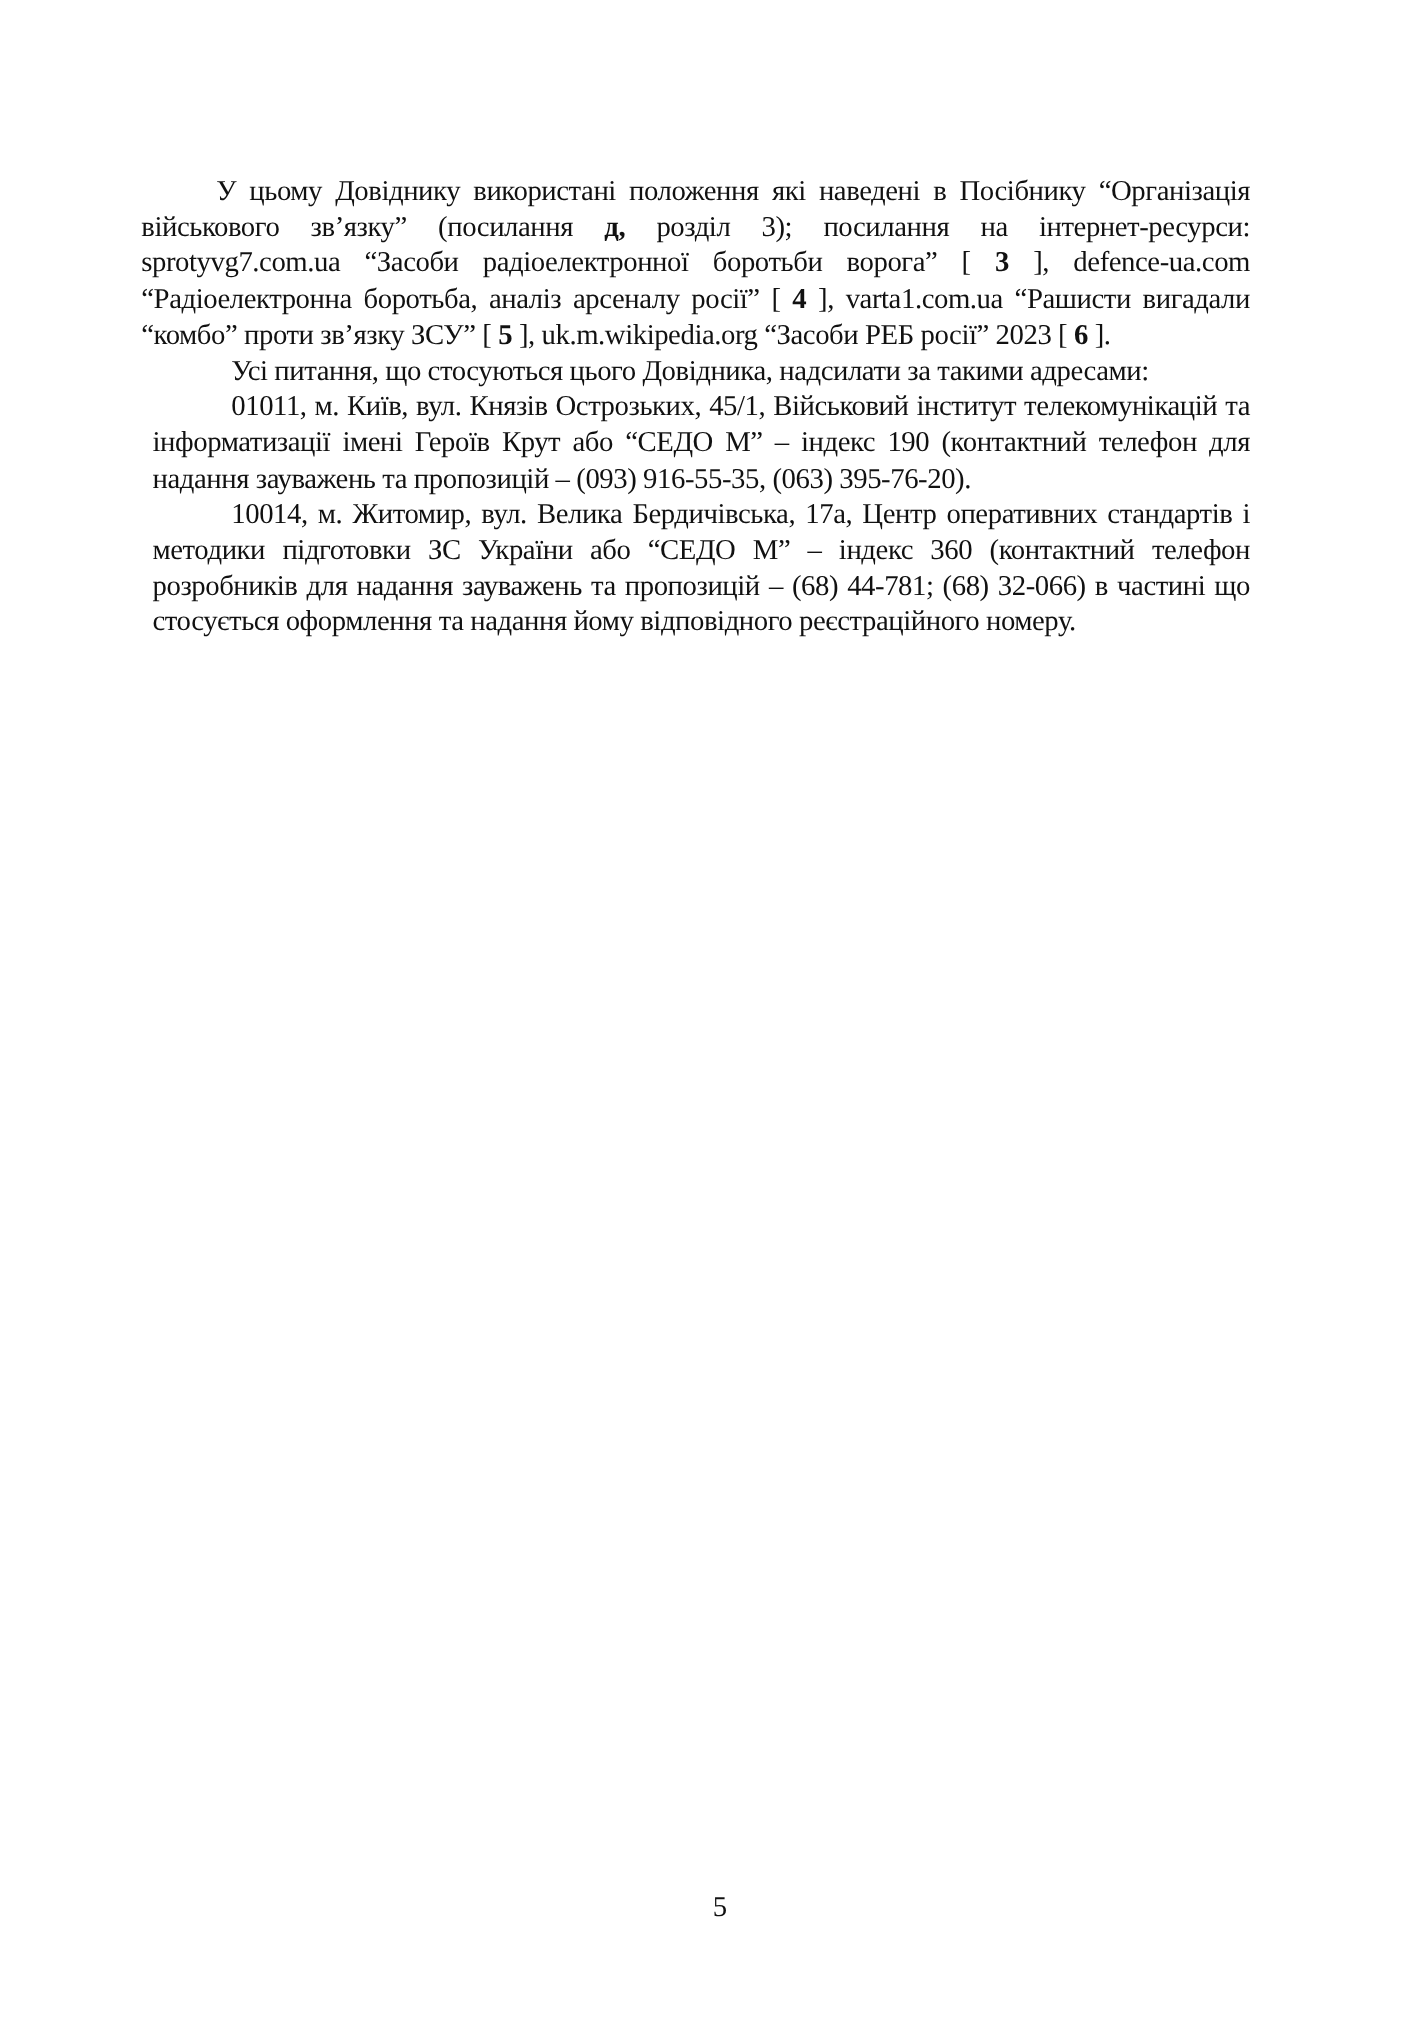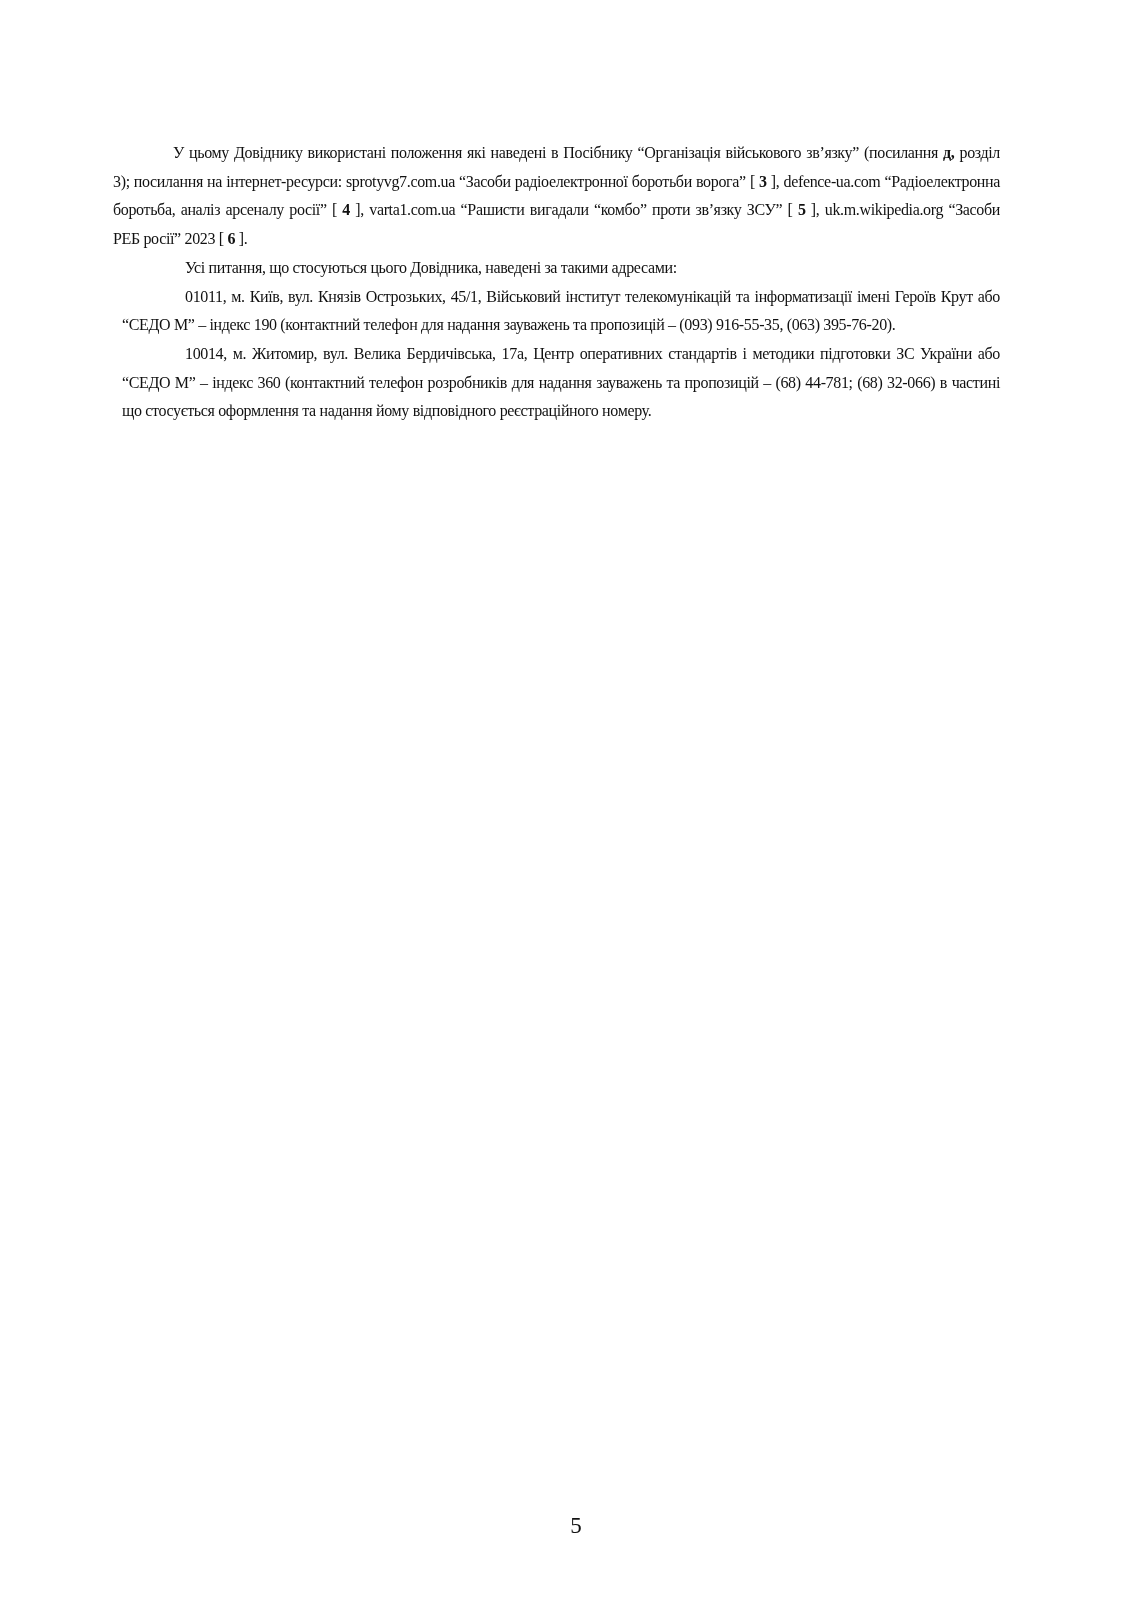"У цьому Довіднику використані положення" .text-block { font-size: 16px -> 23px }
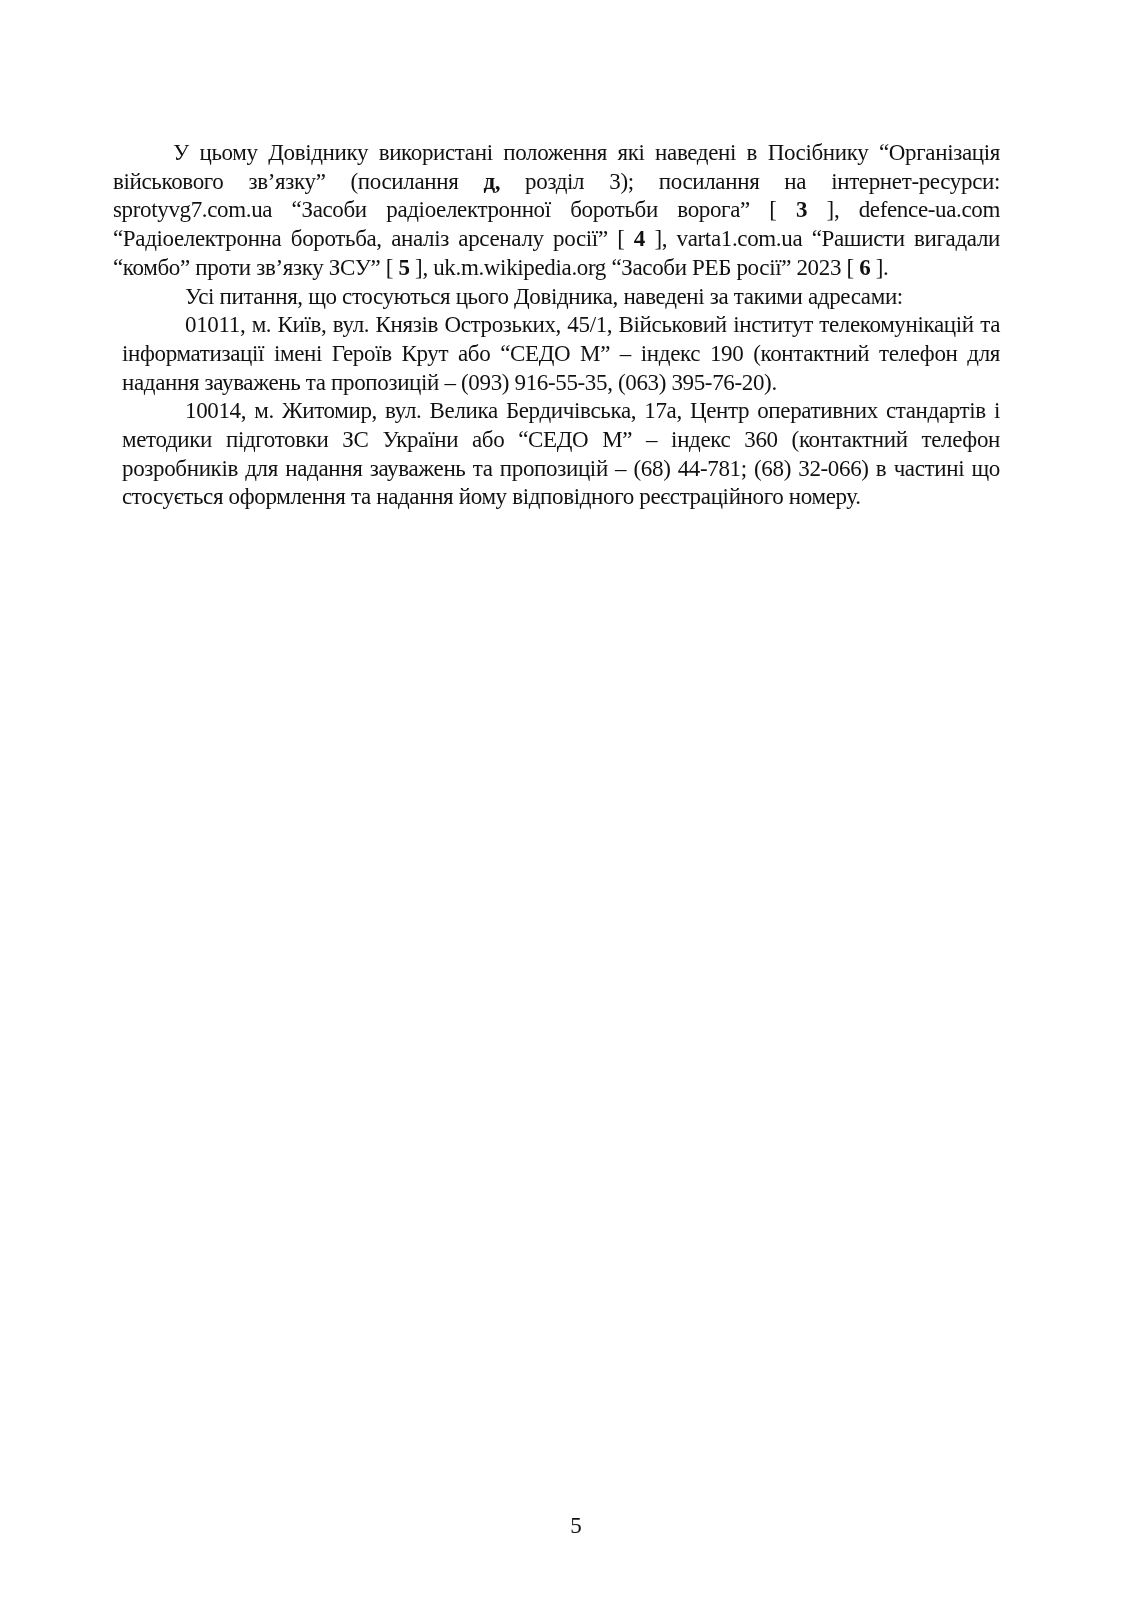"Усі питання, що стосуються цього" span { text: наведені -> надсилати }
